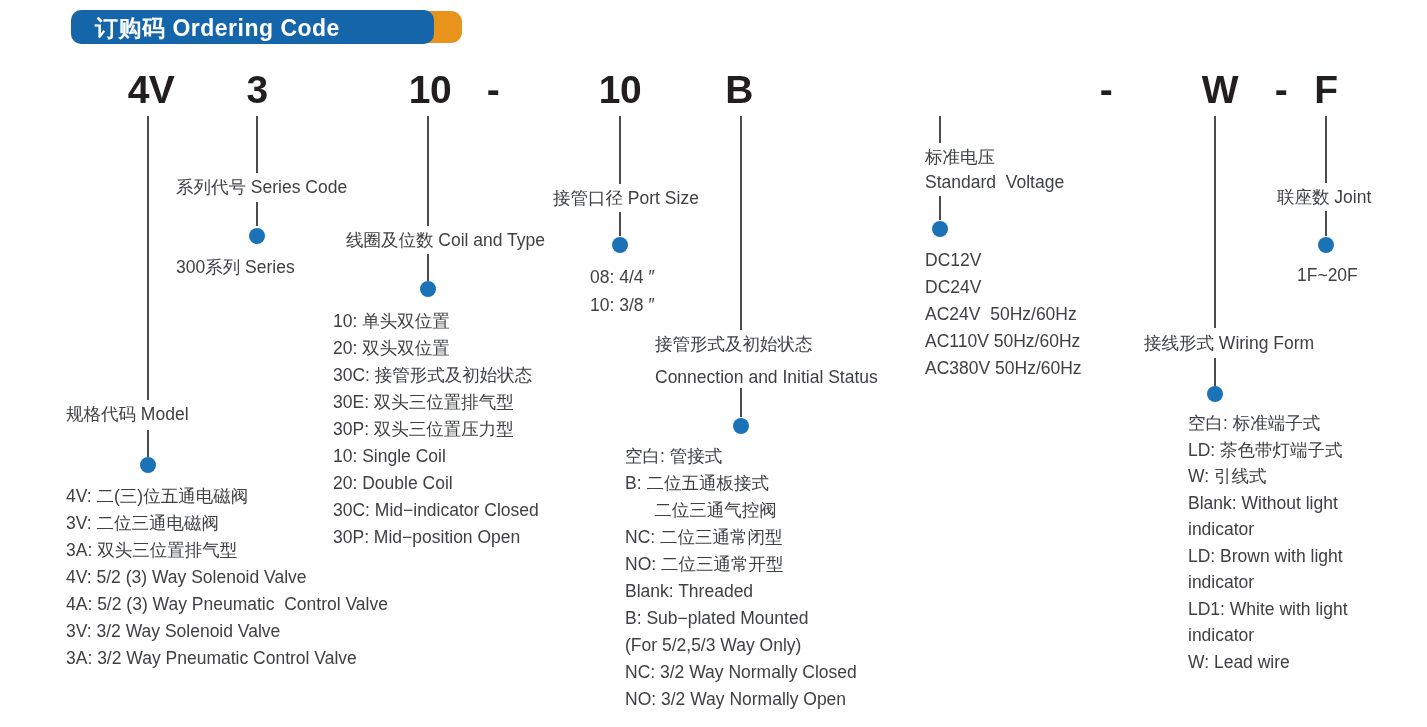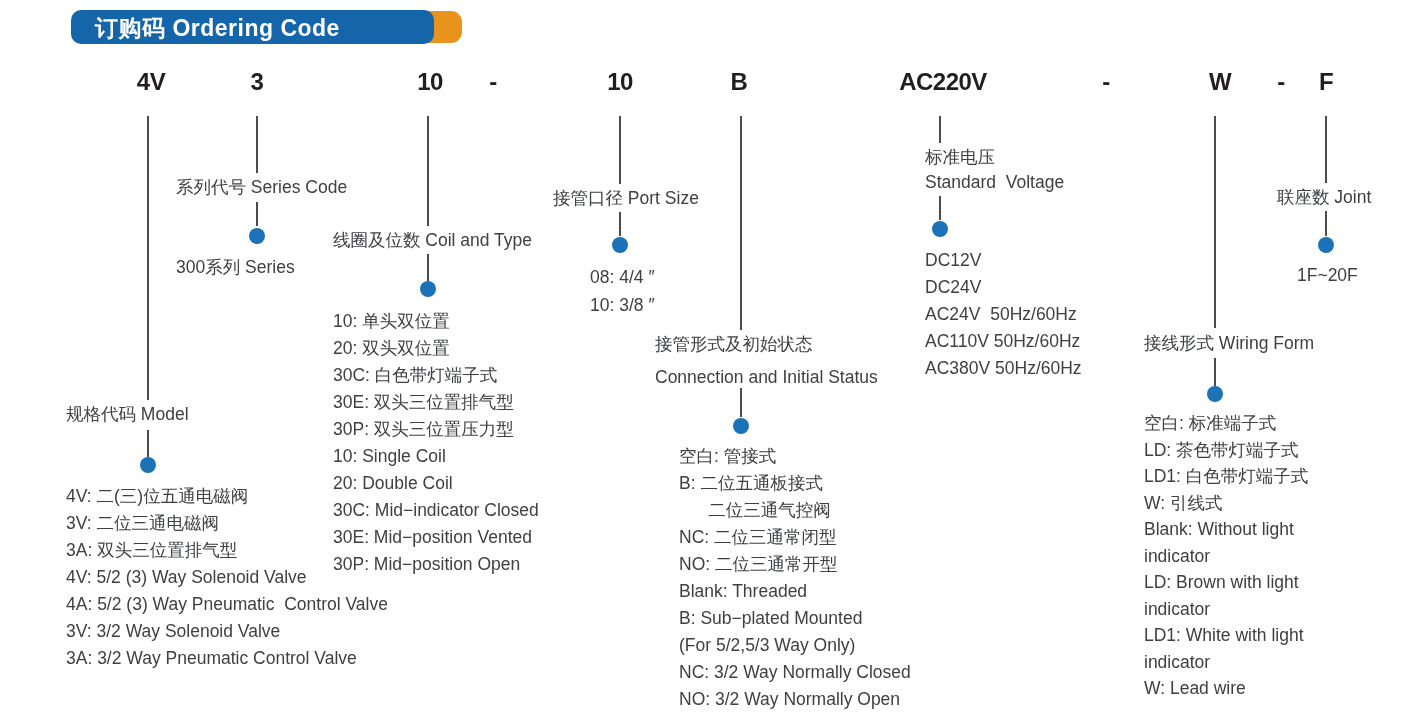"4V" .code-seg { font-size: 24px -> 39px }
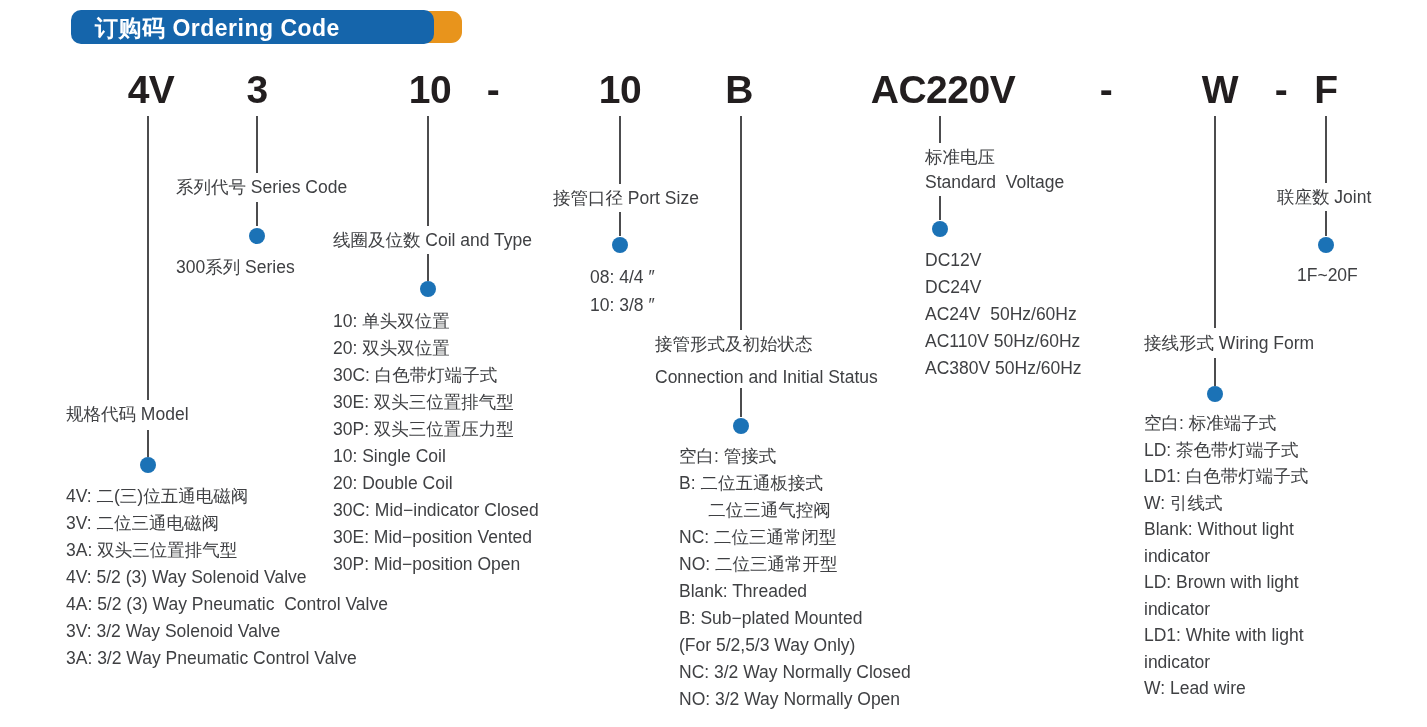"AC220V" div.code-seg { html: <div>AC220V</div> -> none }
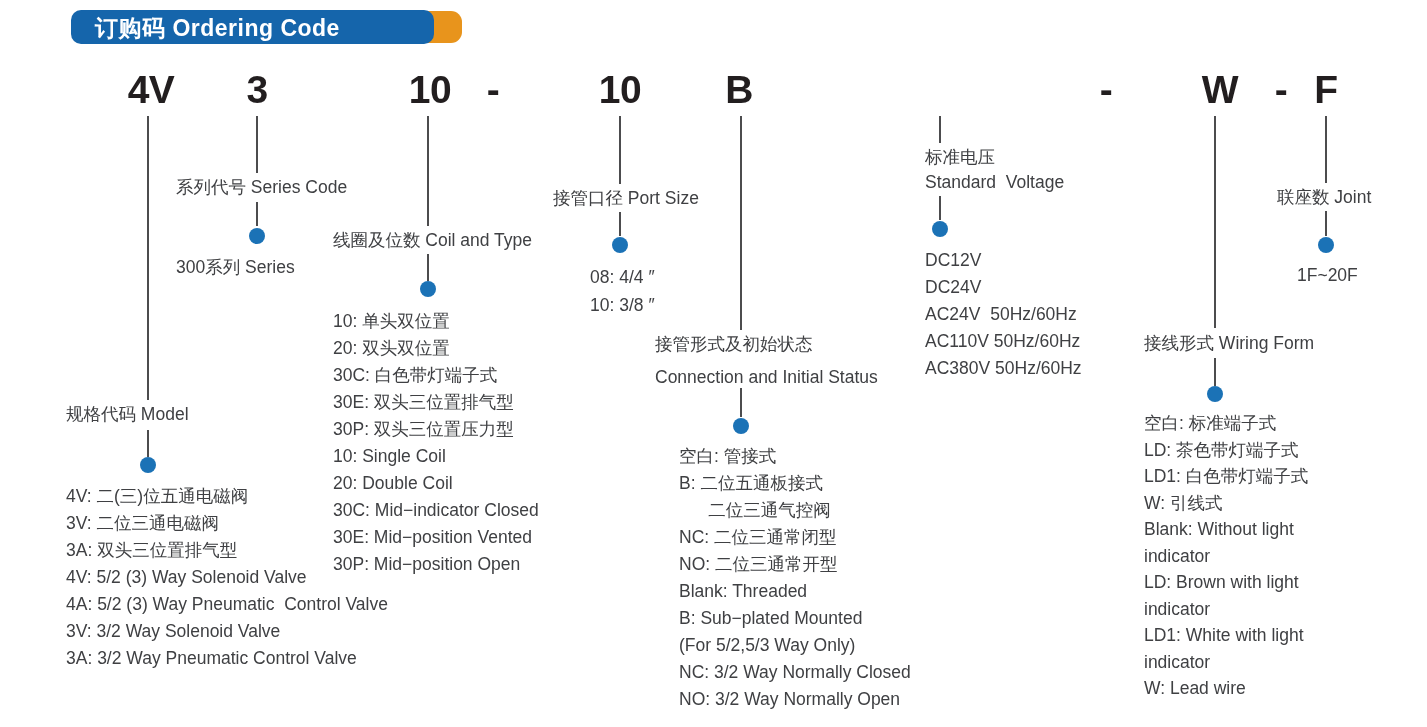"线圈及位数 Coil and Type" div.lbl { left: 333px -> 346px }
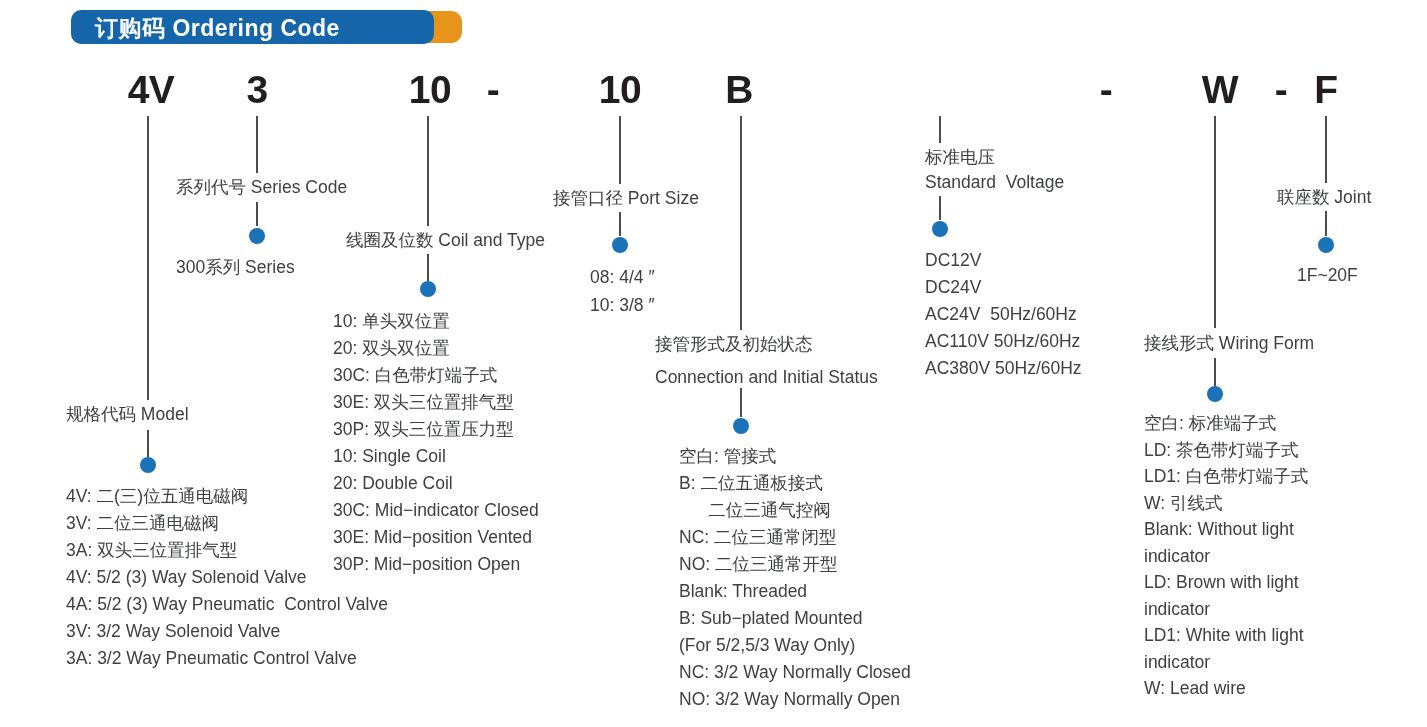"30C: 白色带灯端子式" div.li { text: 白色带灯端子式 -> 接管形式及初始状态 }
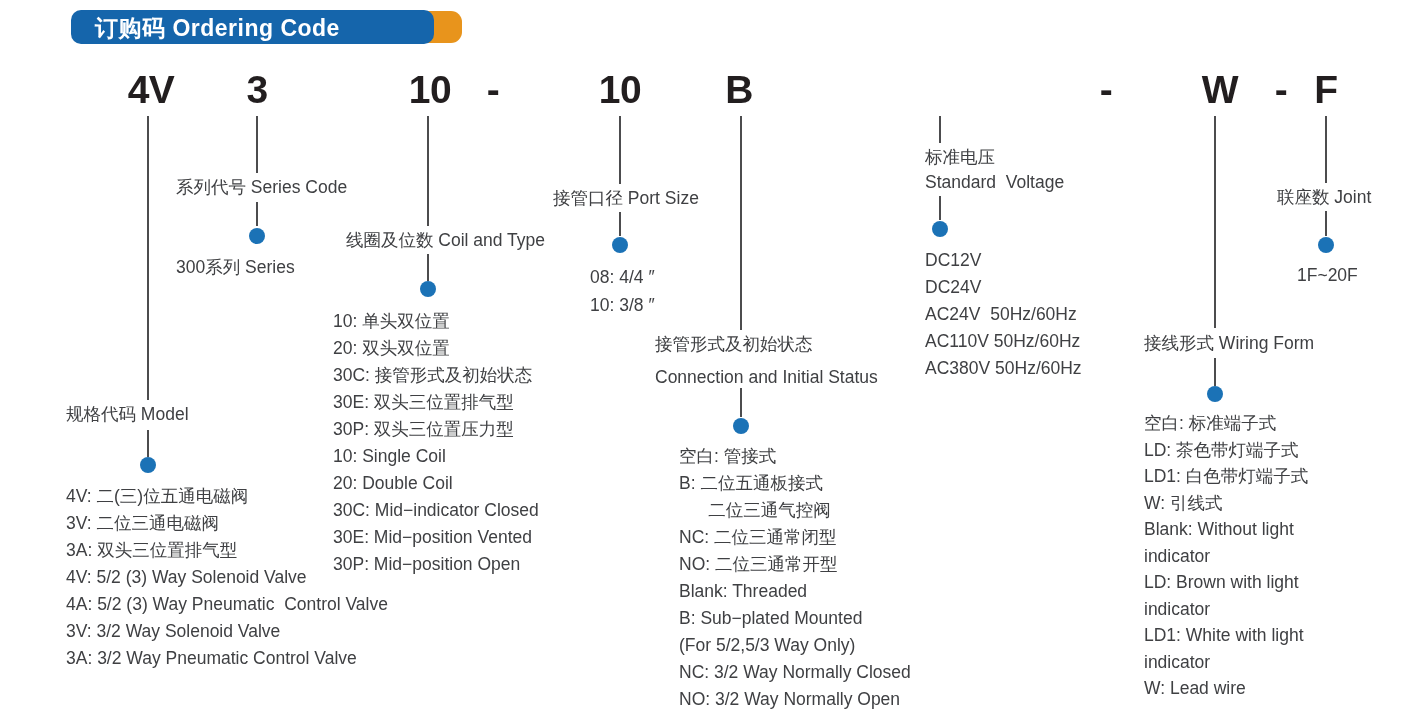"空白: 标准端子式" .lh265 .li { margin-left: none -> 44px }
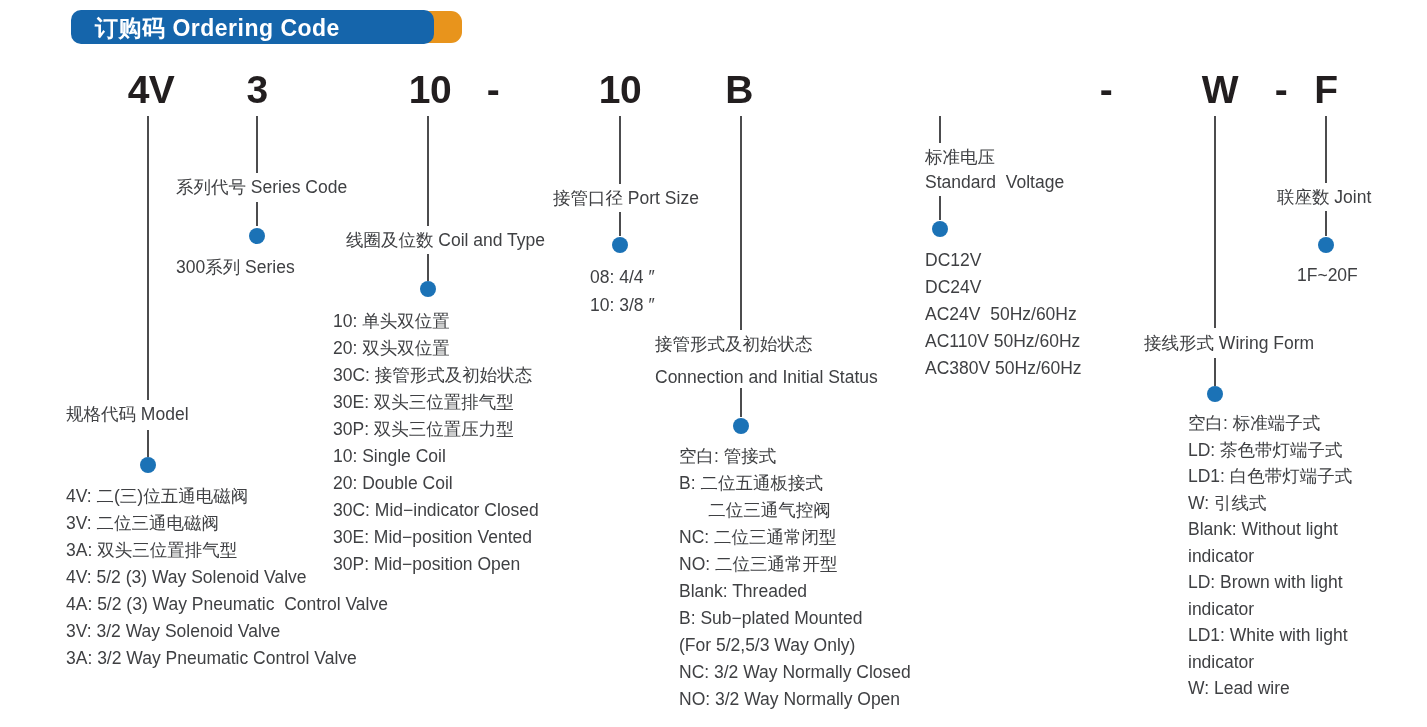"空白: 管接式" div.lst { left: 679px -> 625px }
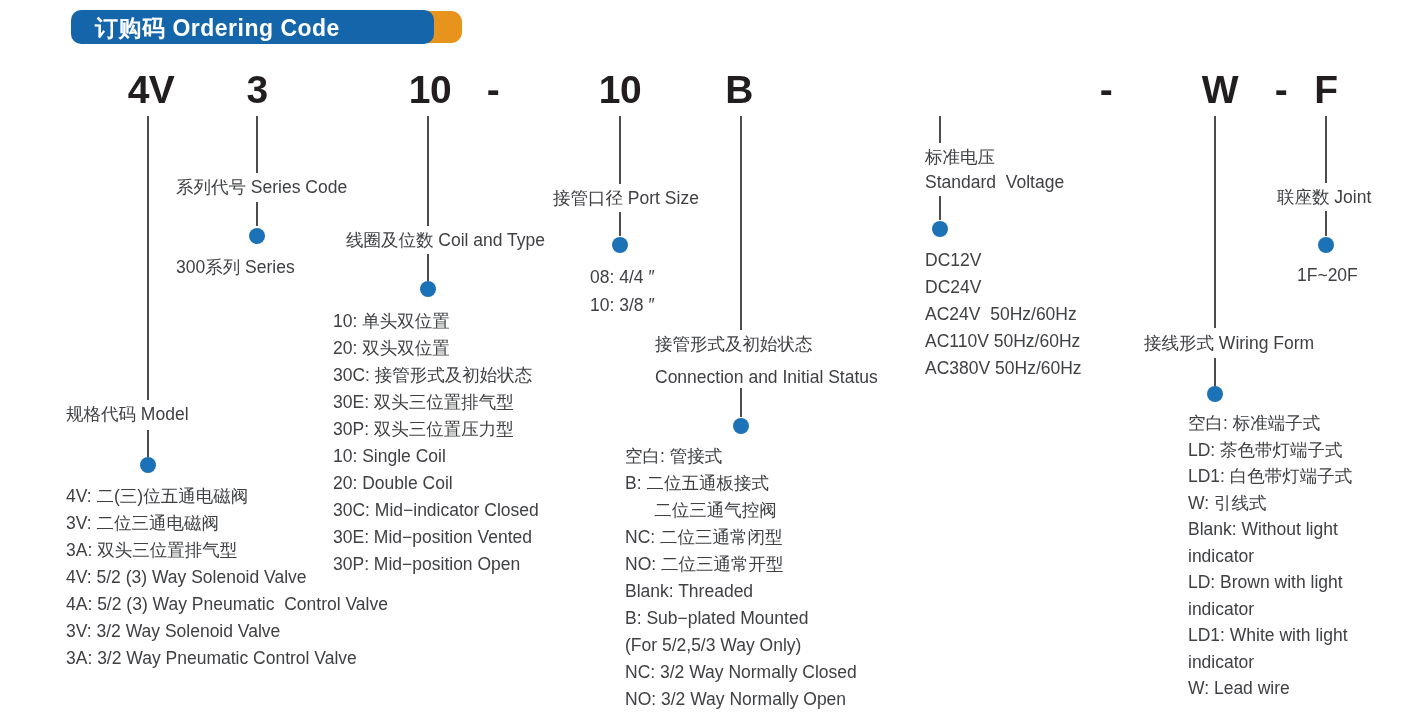"LD1: 白色带灯端子式" div.li { html: <div>LD1: 白色带灯端子式</div> -> none }
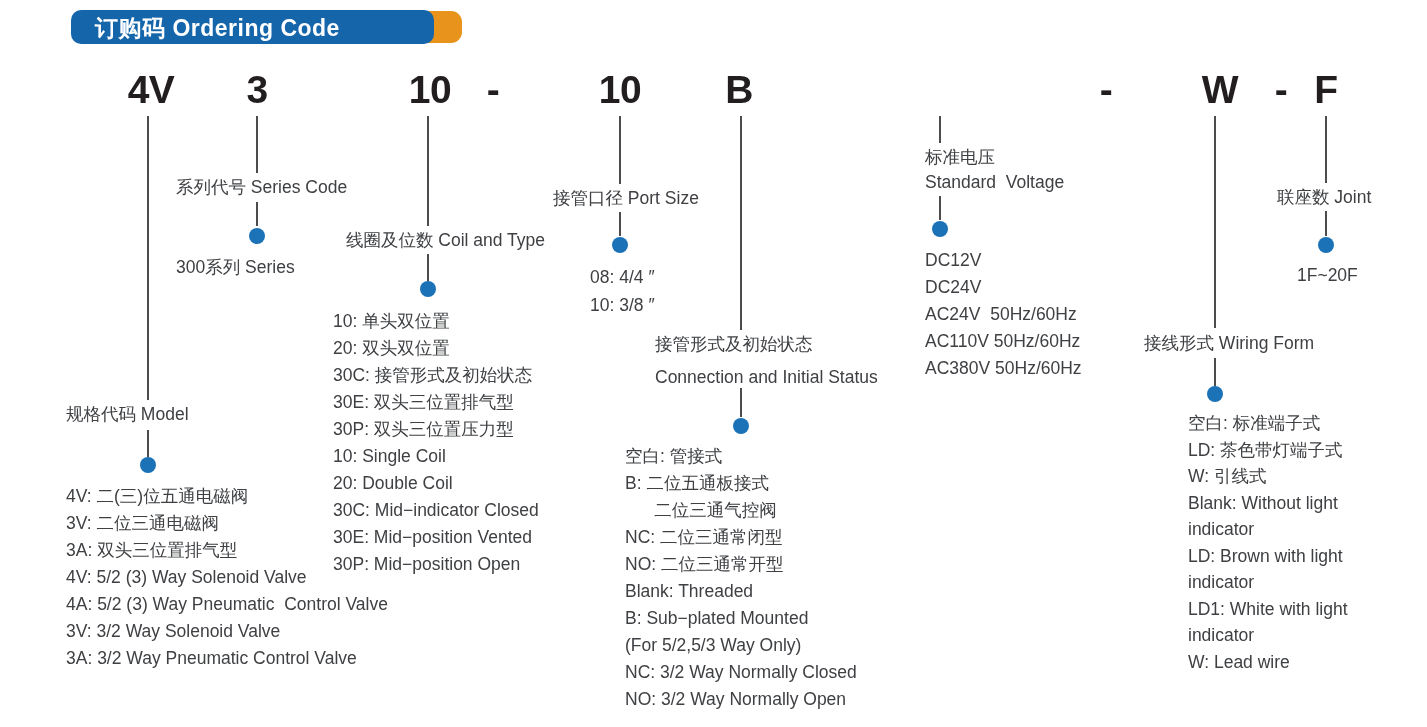"30E: Mid−position Vented" div.li { html: <div>30E: Mid−position Vented</div> -> none }
